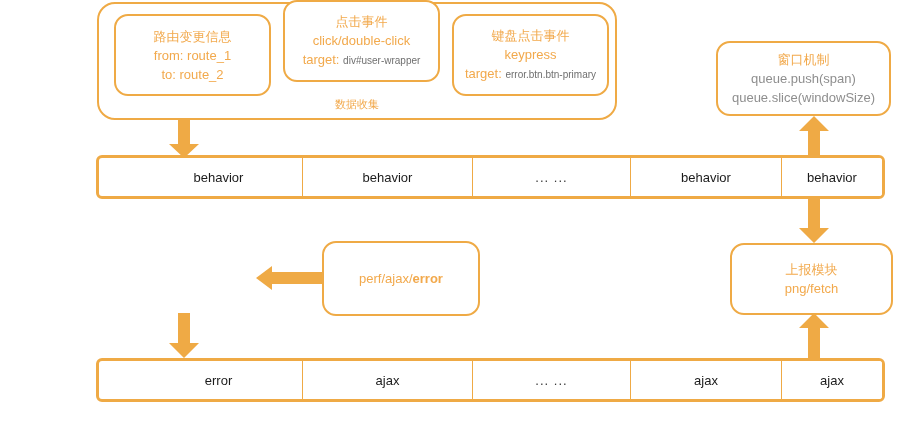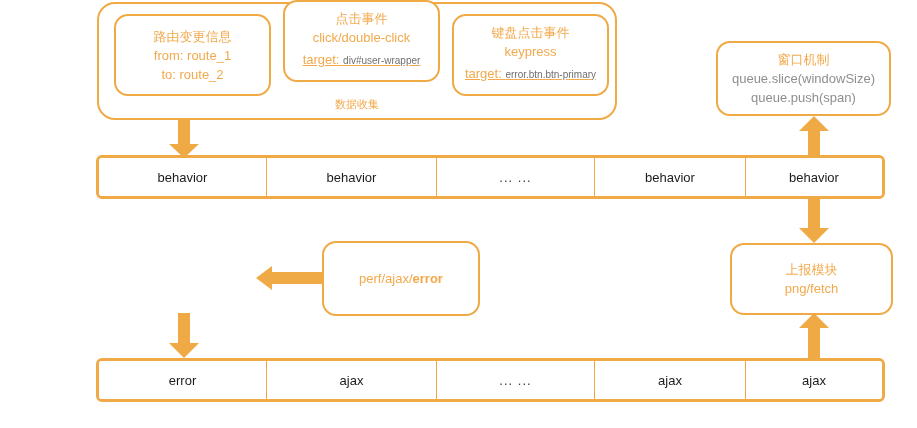"target: div#user-wrapper" .sub-mixed { line-height: 26px -> 19px; text-decoration: underline -> none }
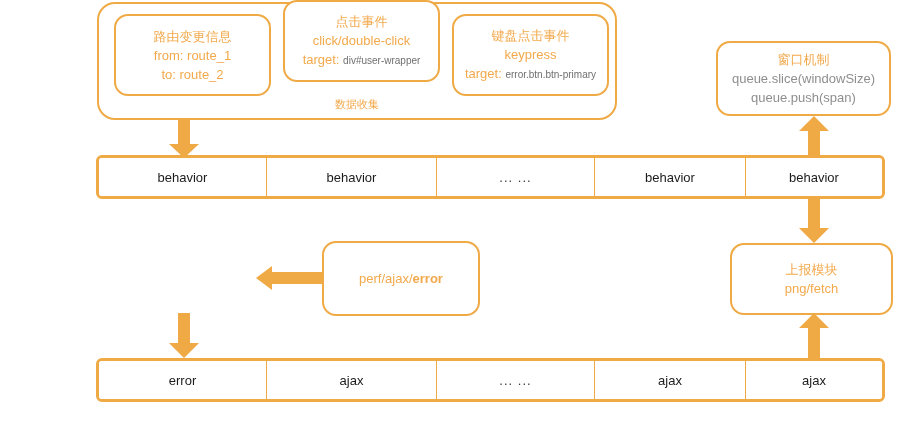"queue.slice(windowSize)" div.sub-grey { order: before "queue.push(span)" -> after "queue.push(span)" }
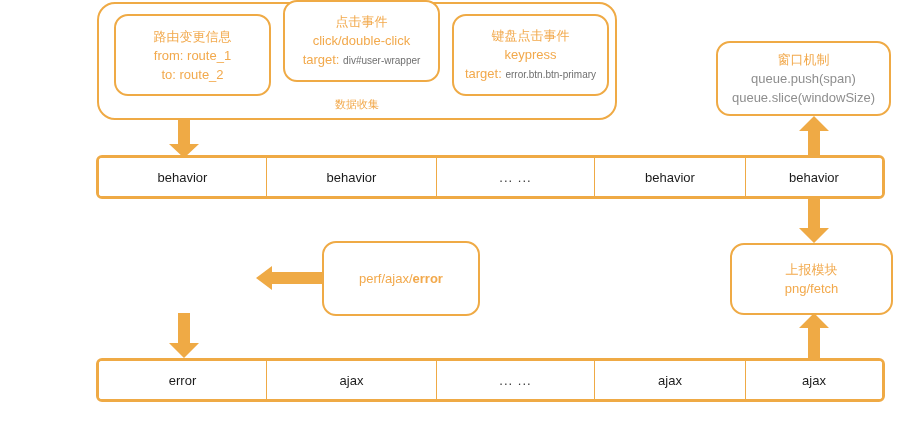"behavior" .strip { padding-left: none -> 36px }
